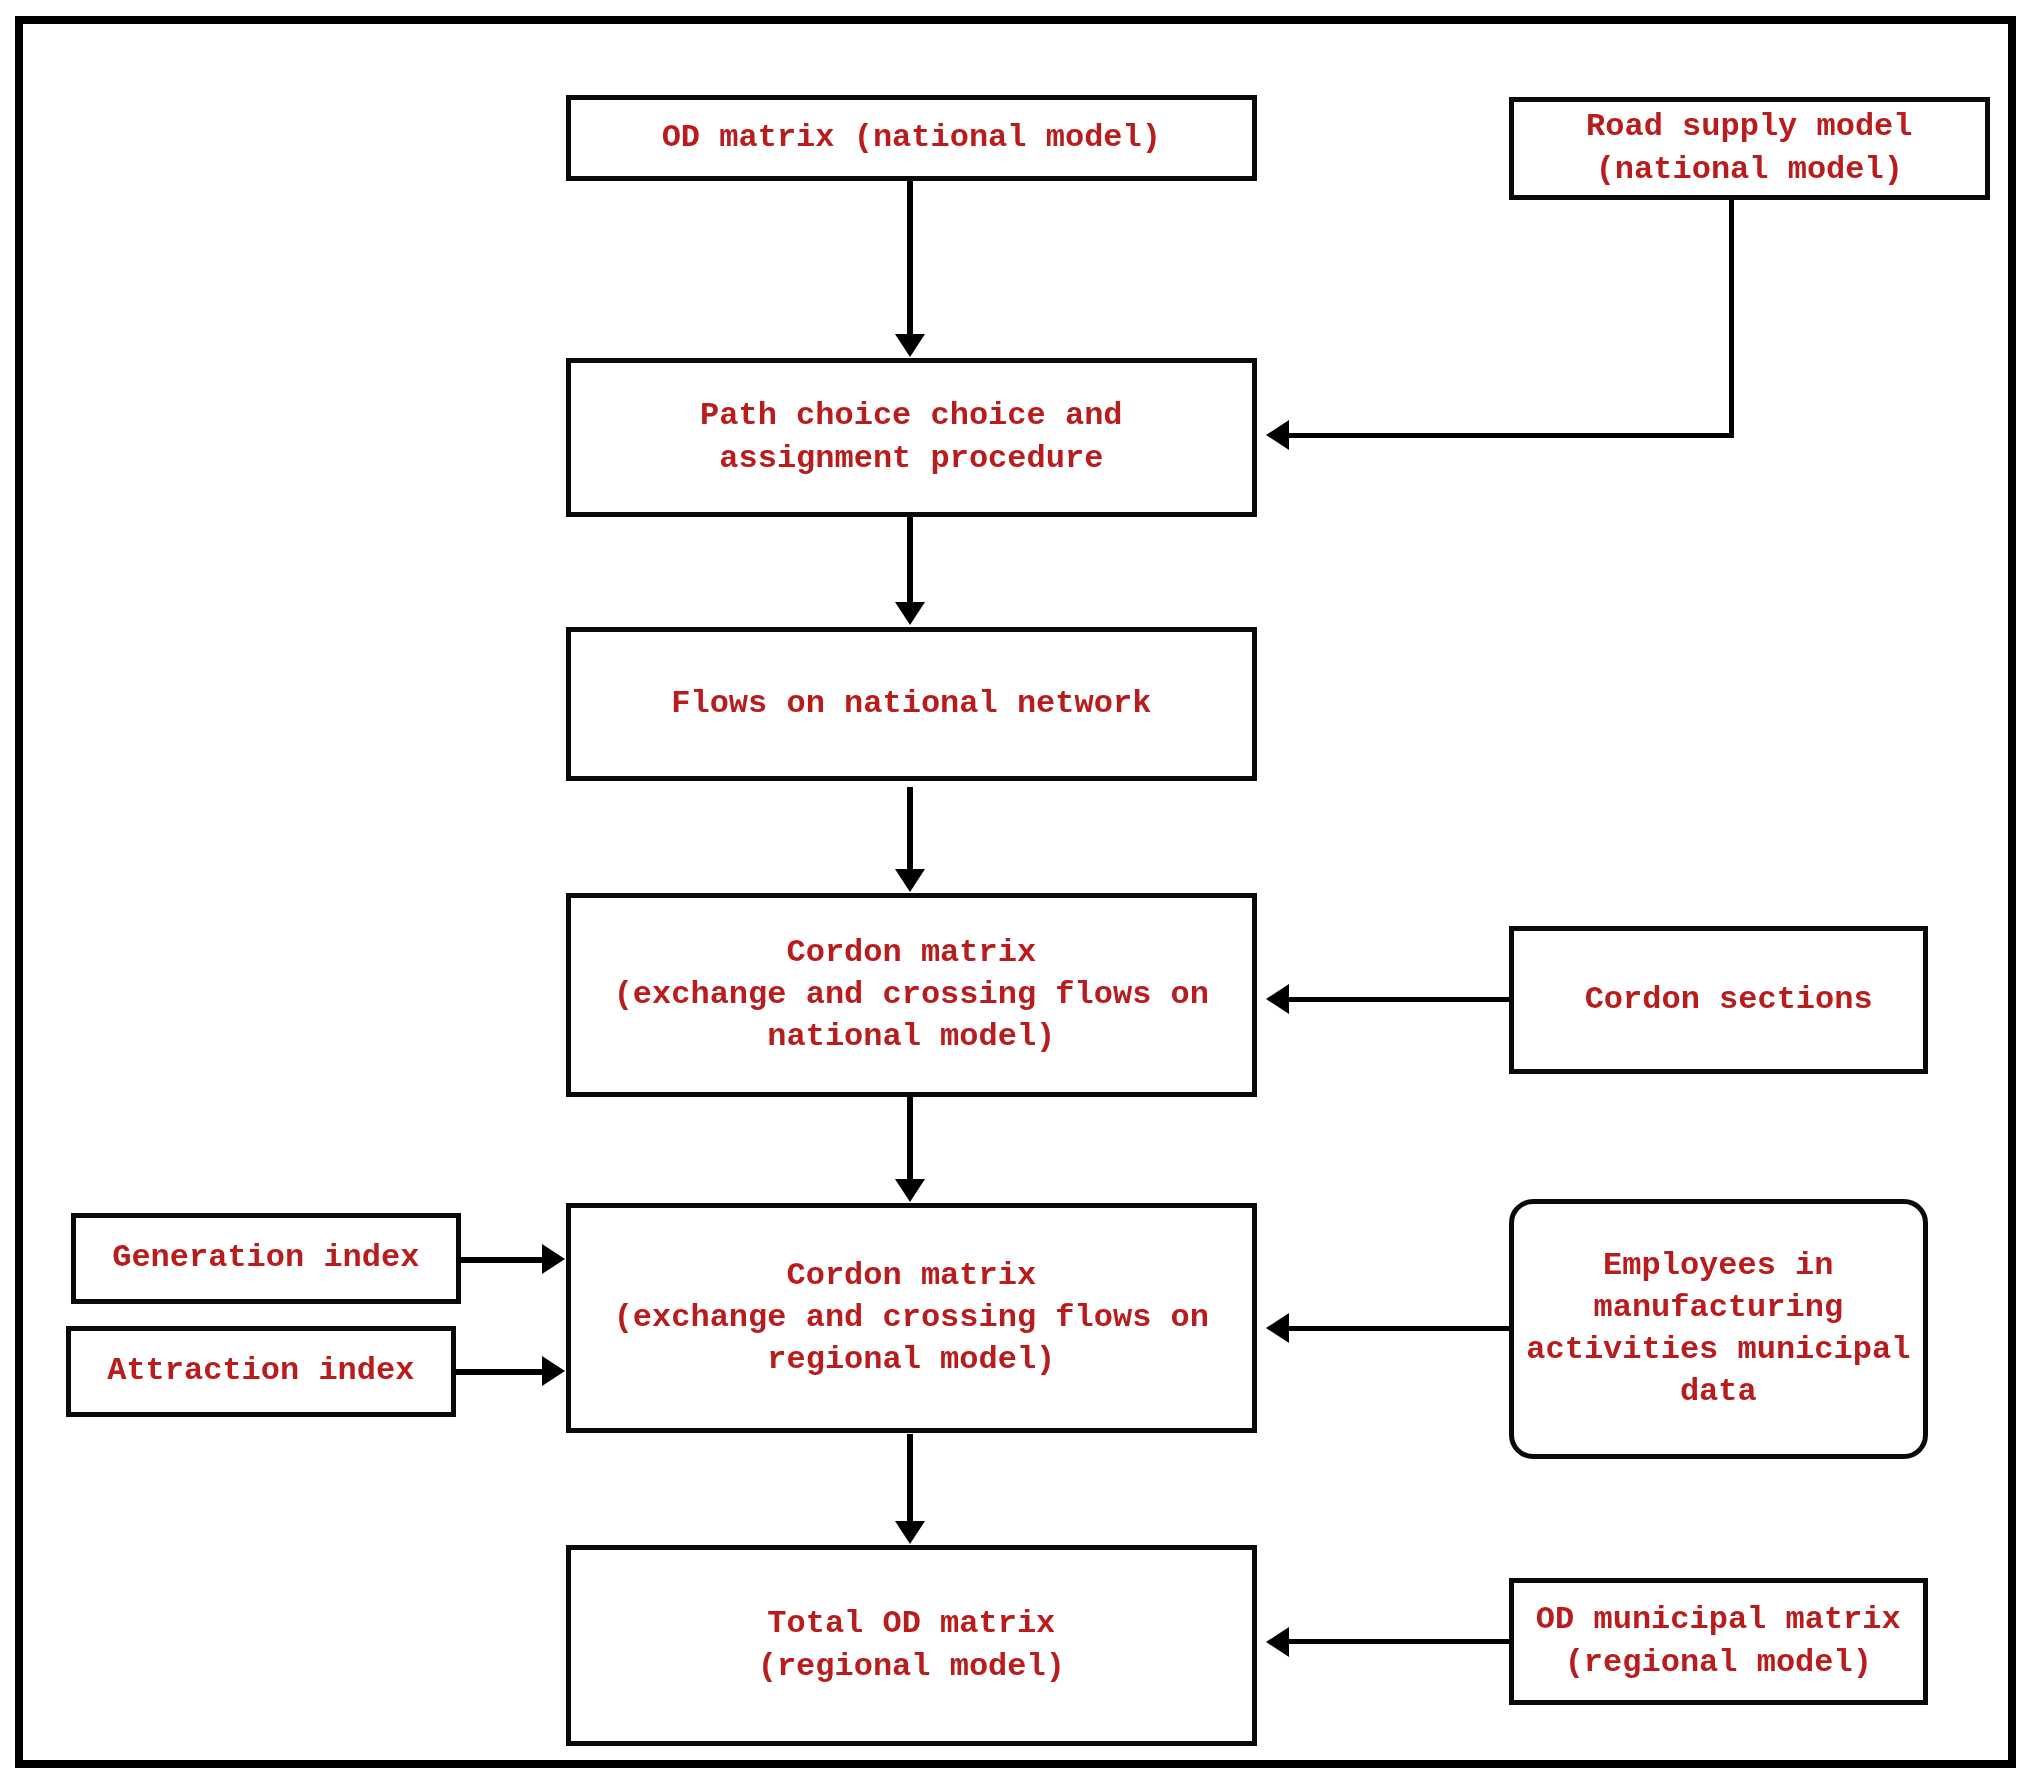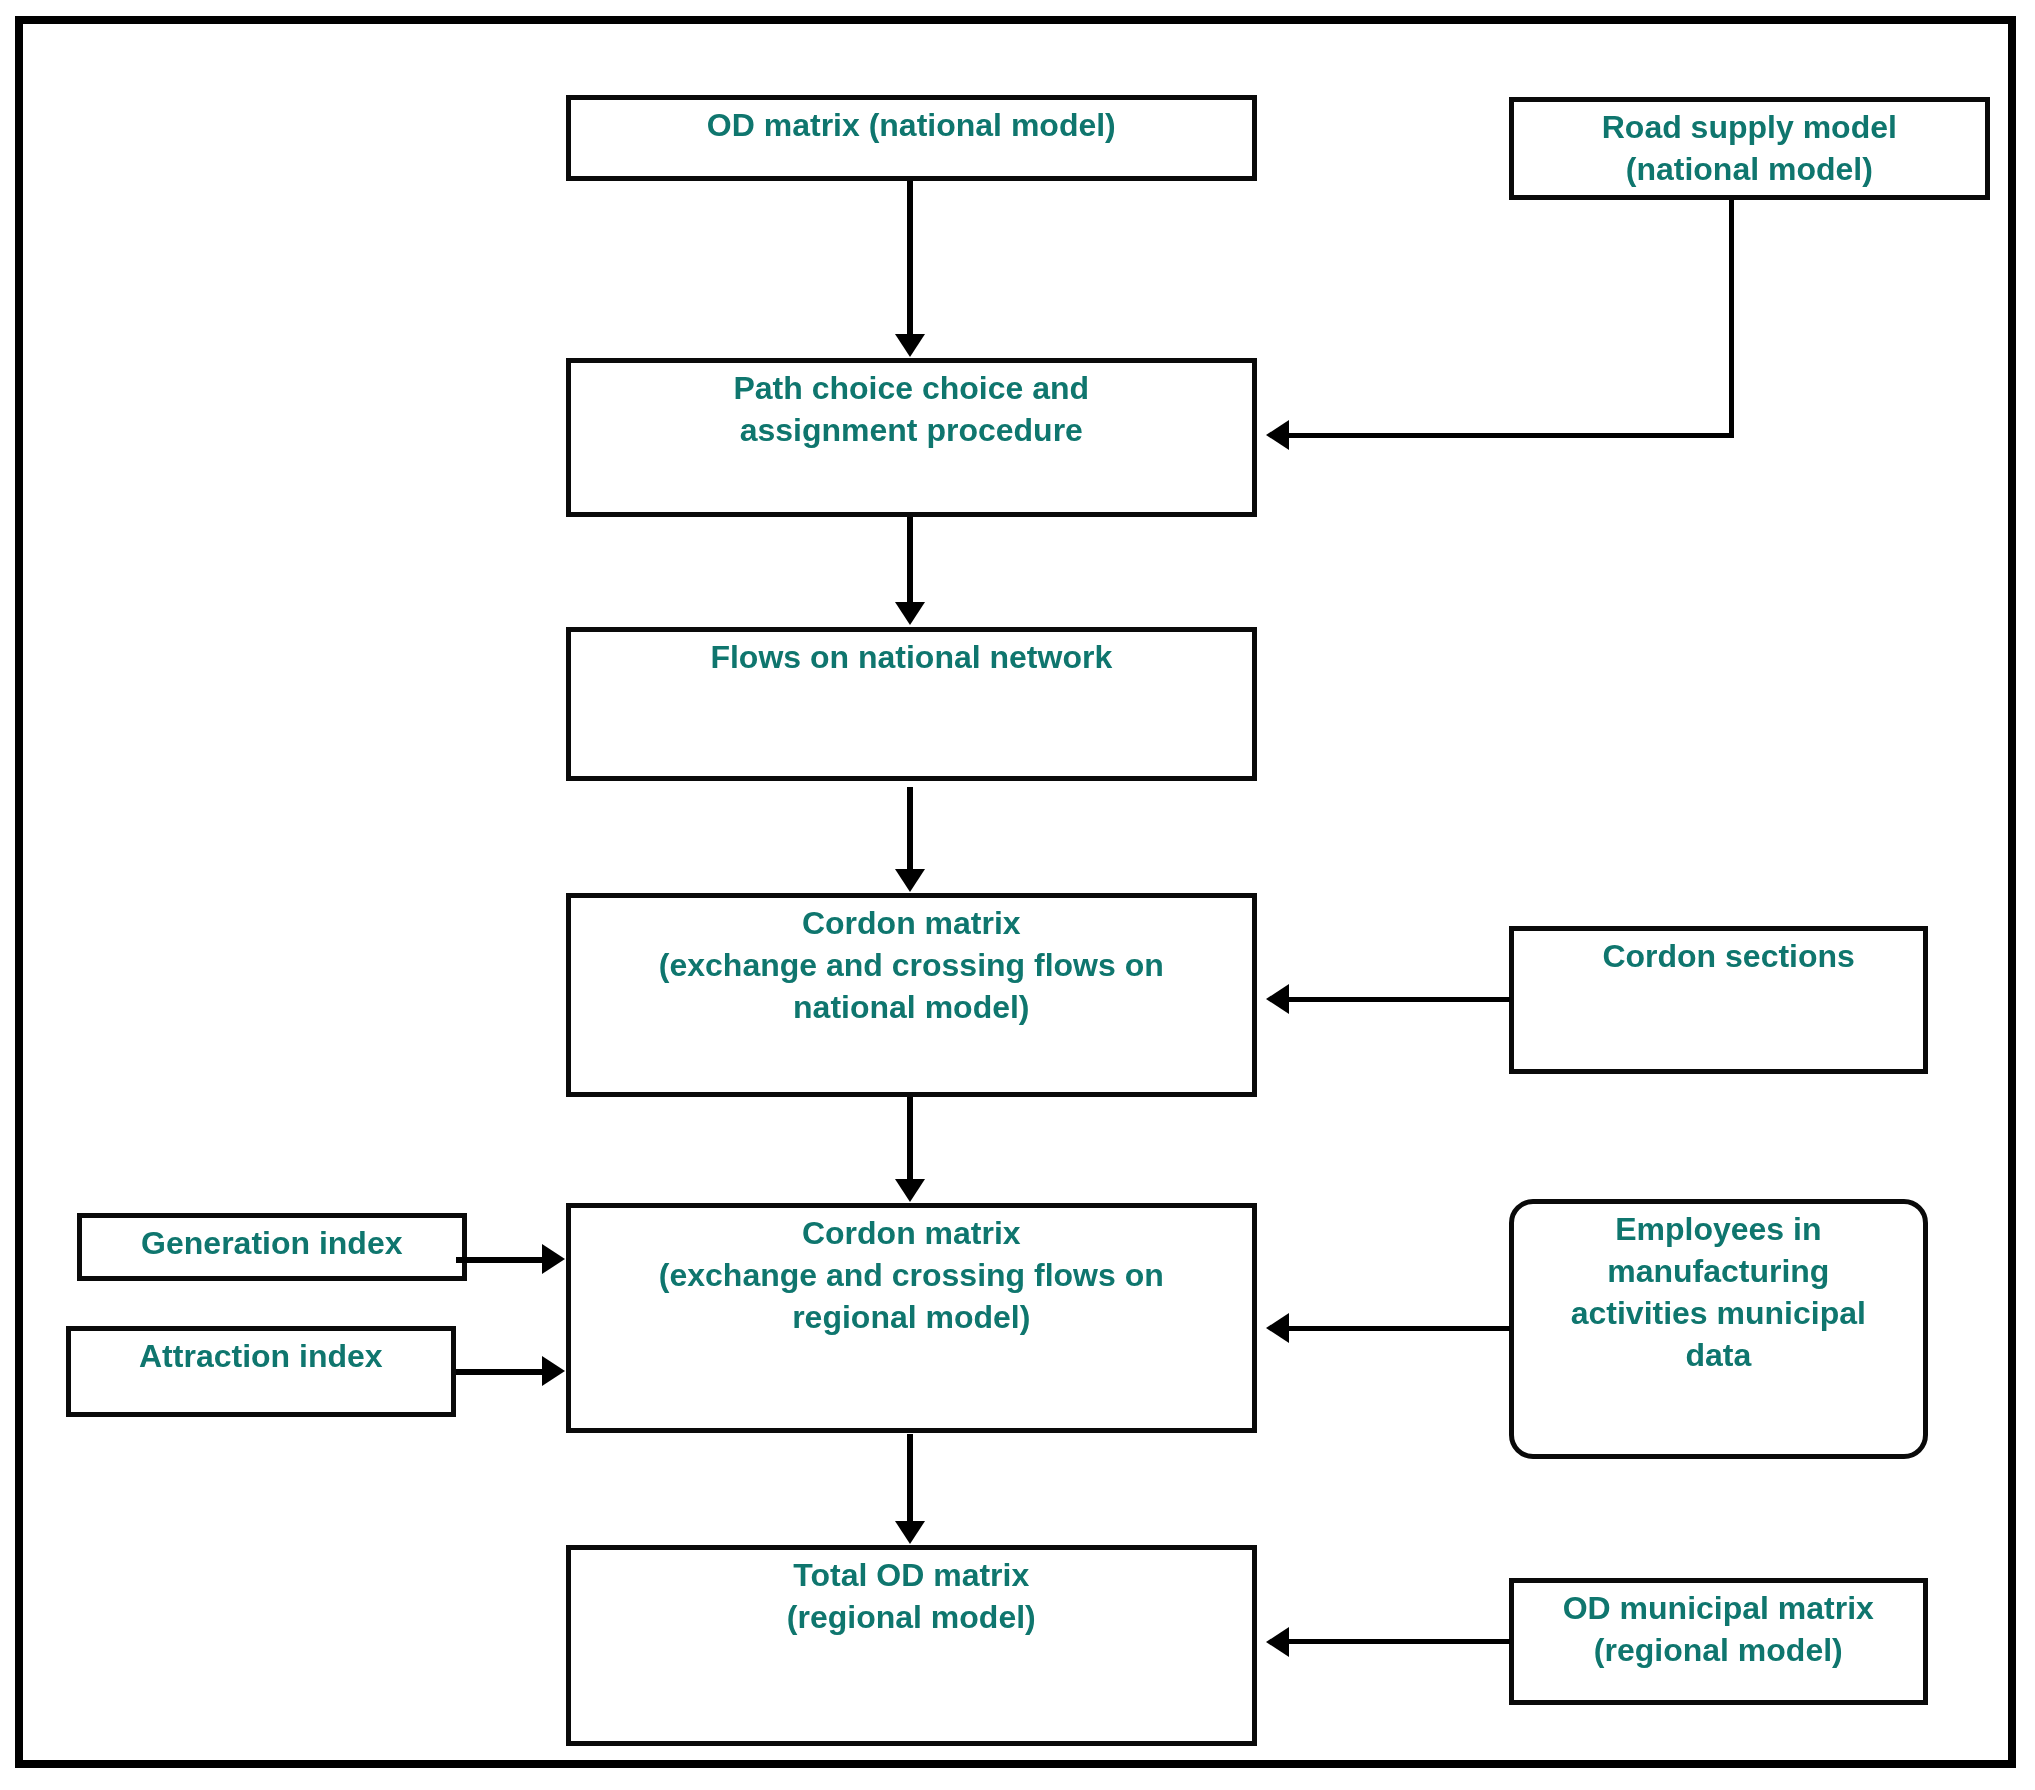"OD matrix (national model)" .node { align-items: none -> center; color: #0f766e -> #b91c1c; font-family: Liberation Sans, sans-serif -> Liberation Mono, monospace }
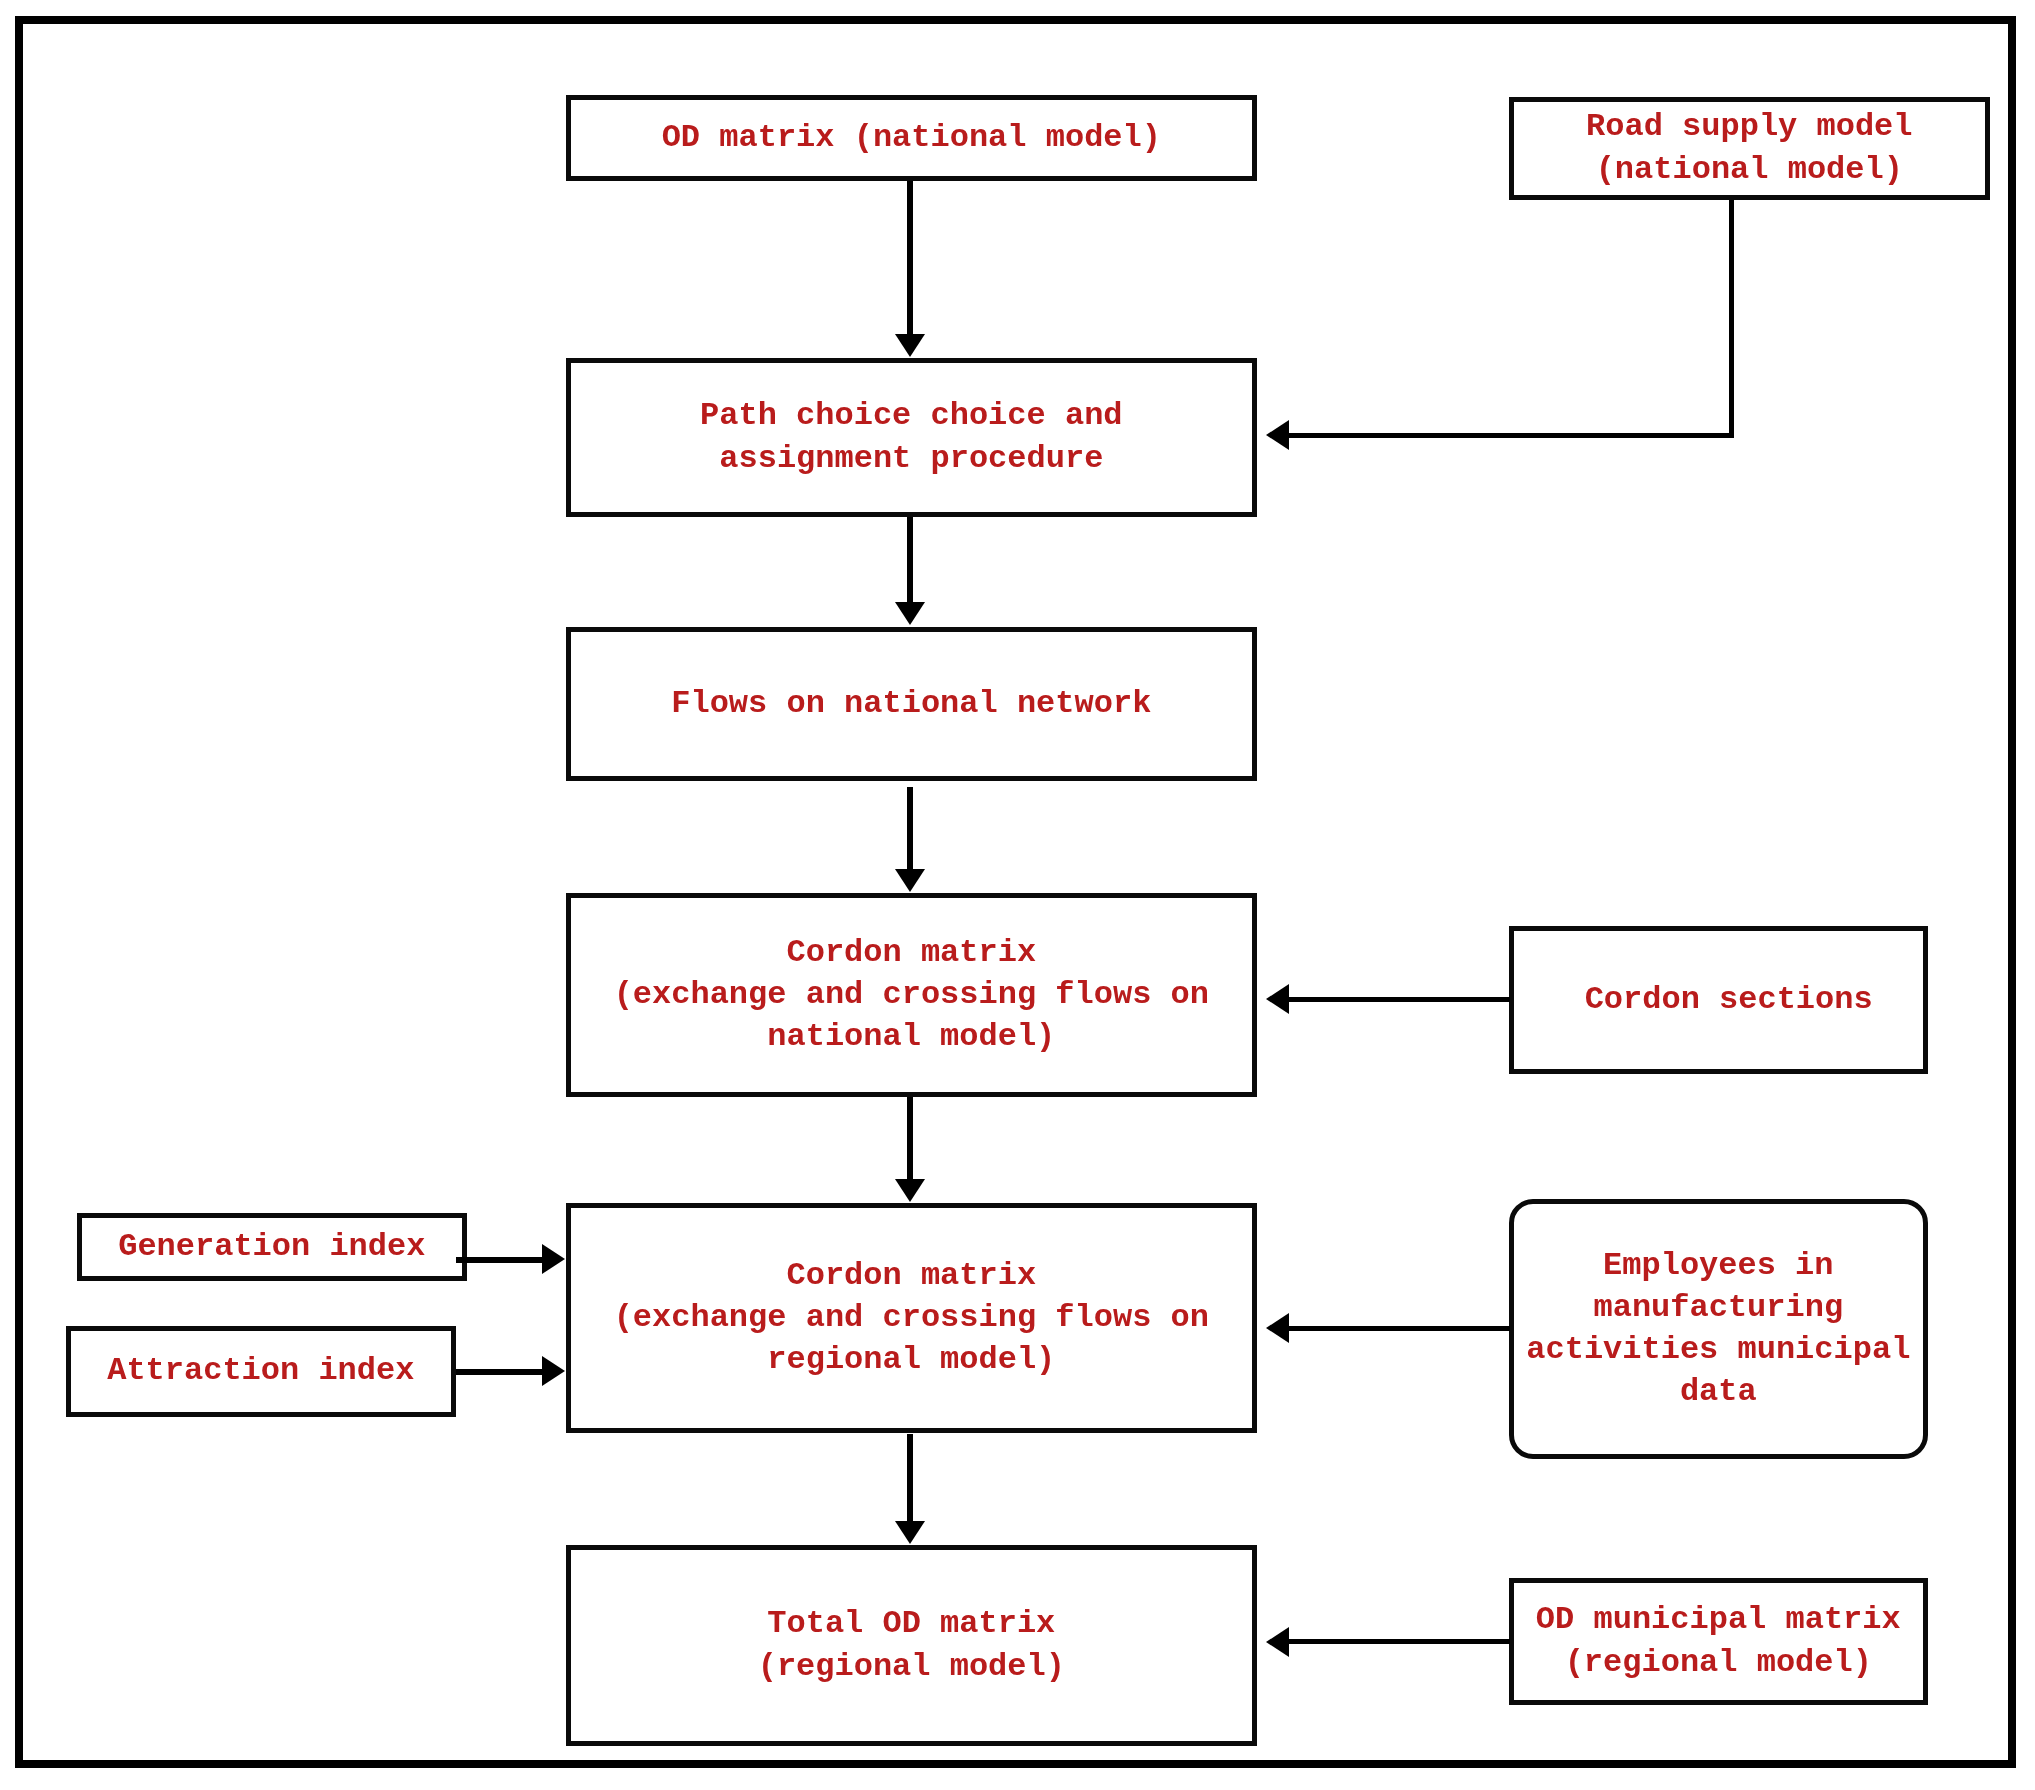"Generation index" div.node { height: 68px -> 91px; left: 54px -> 48px }
